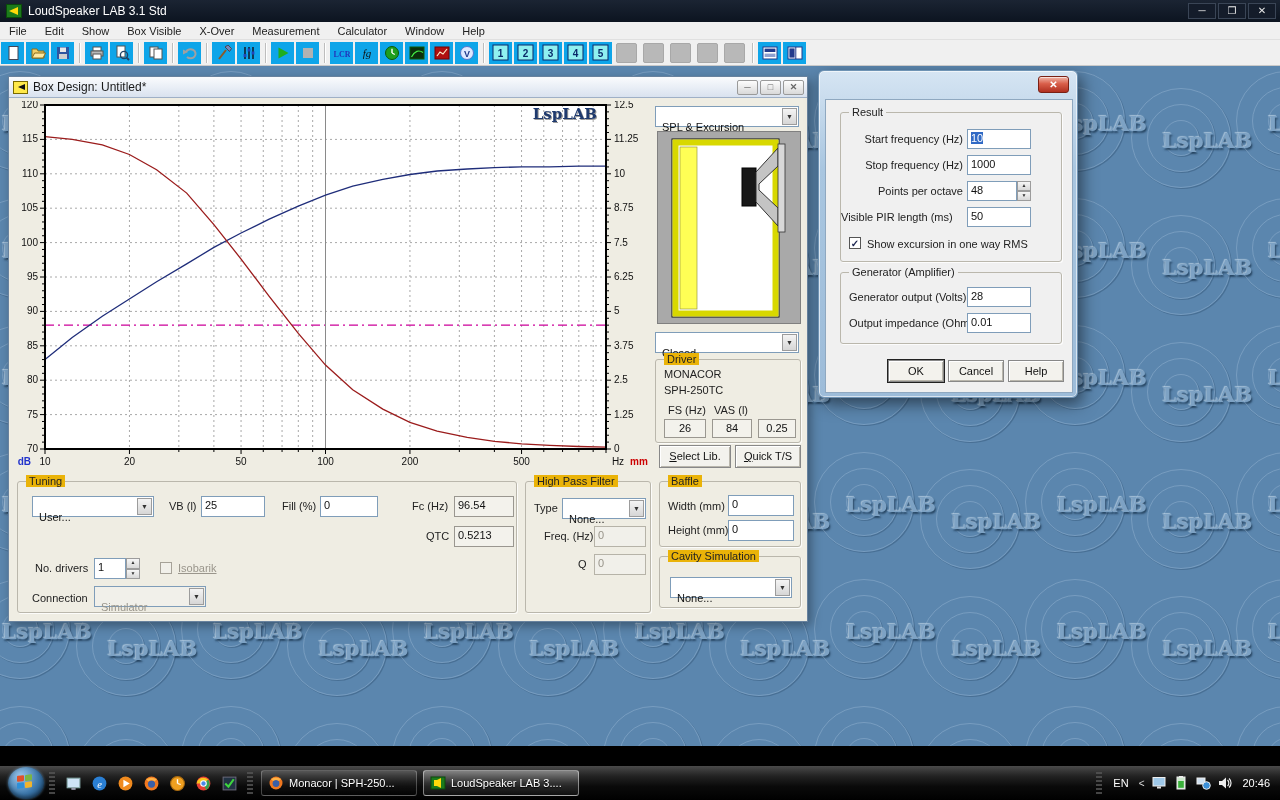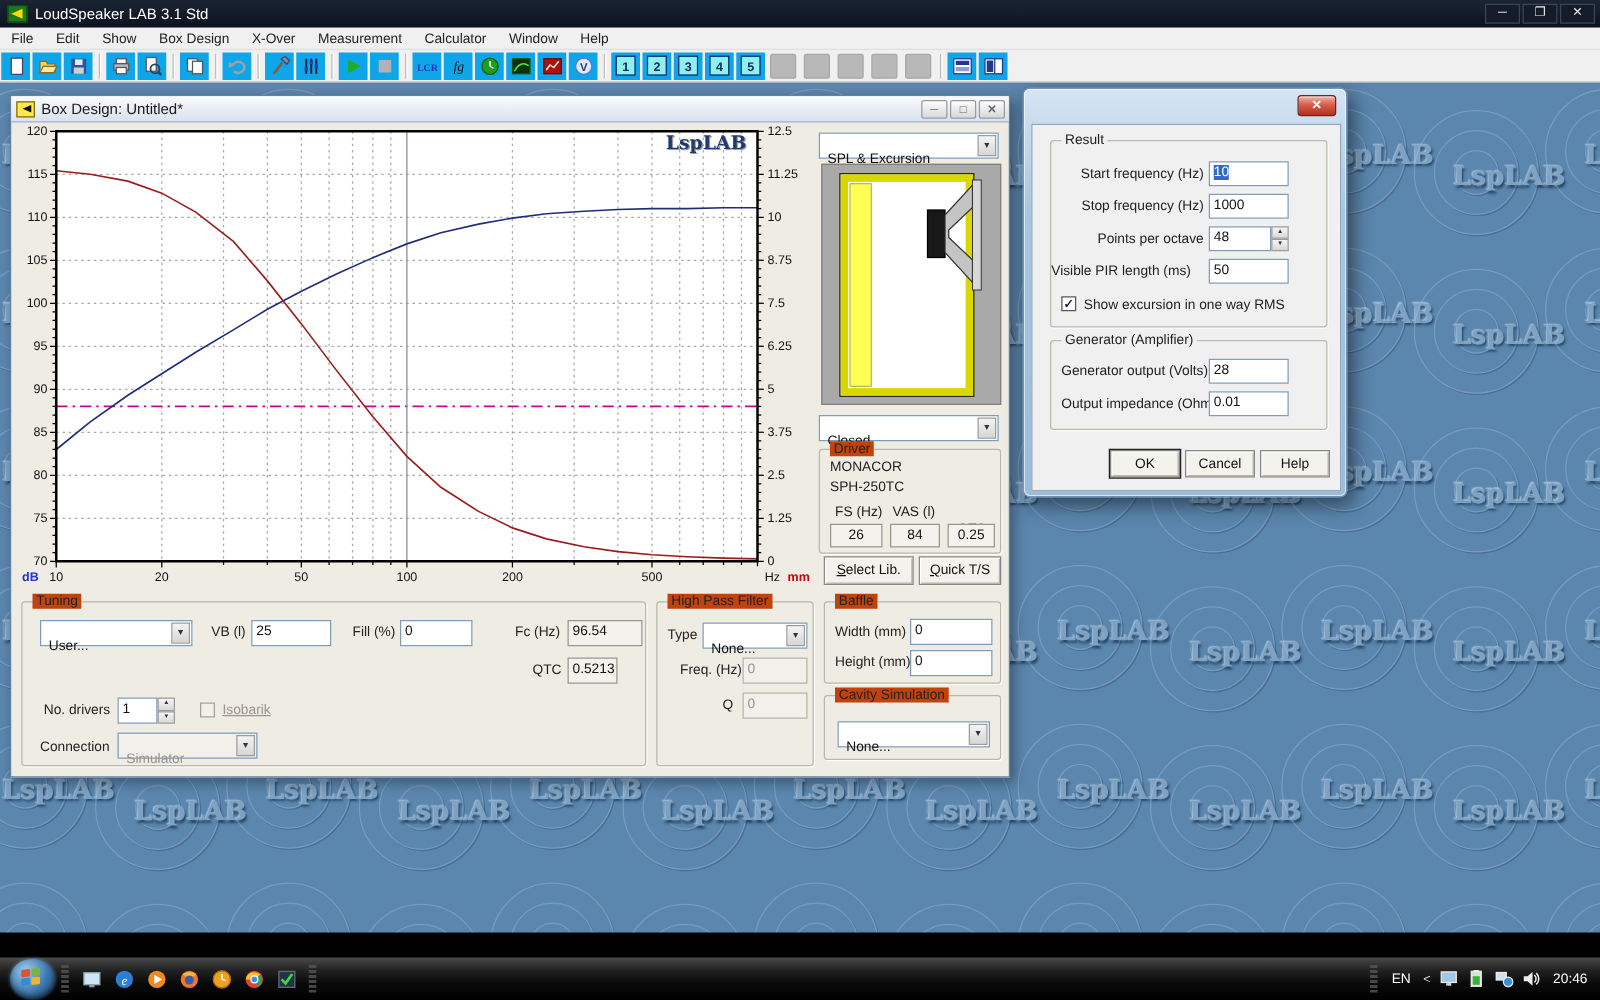"Box Design" div.mi { text: Design -> Visible }
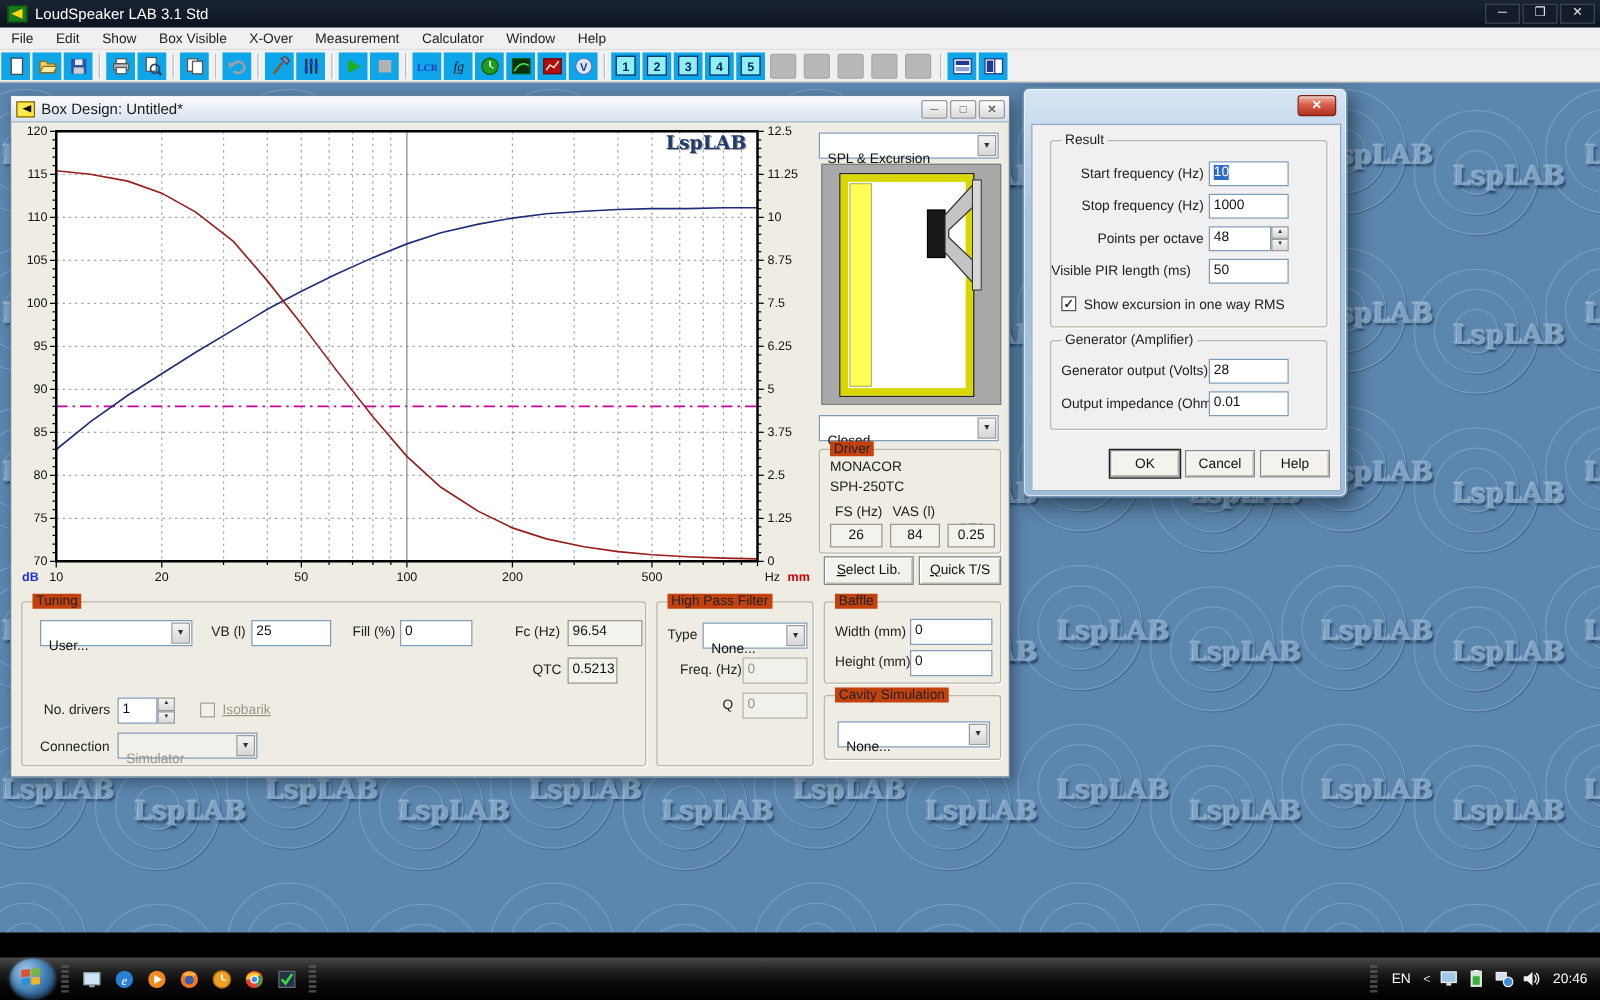"Driver" .group > .glabel { background: #c2410c -> #eab308 }
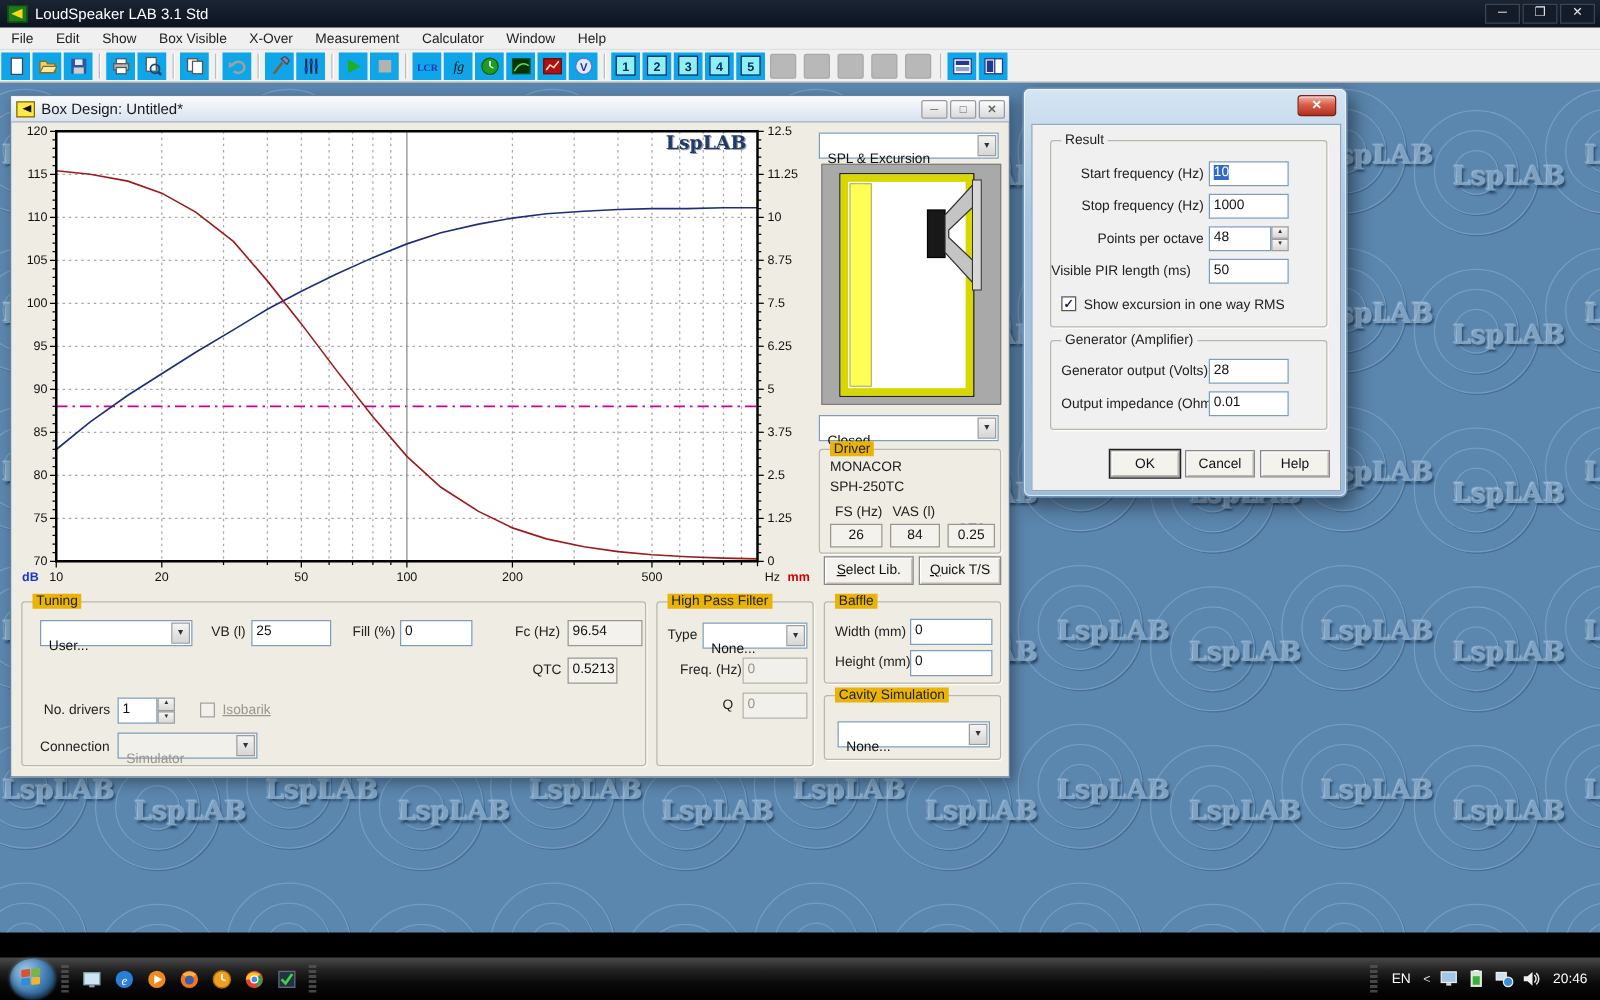"0.5213" div.txt { width: 40px -> 60px }
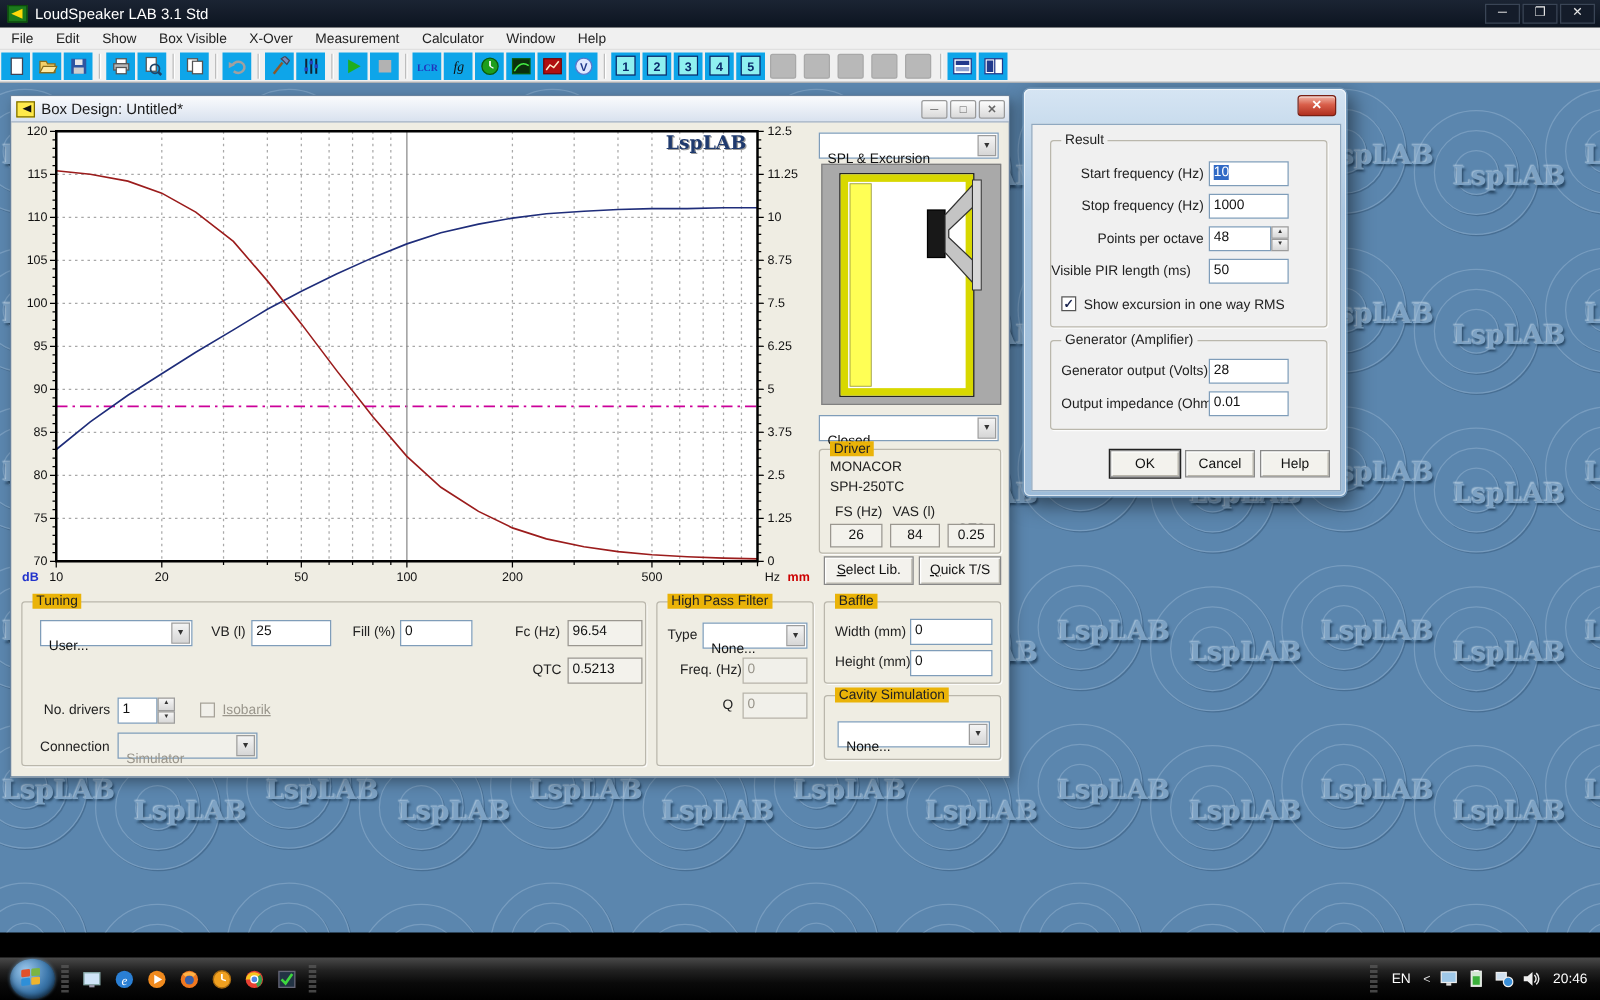"Monacor | SPH-250..." span { html: none -> <span> <div> <svg> <circle></circle> <circle></circle> <path></path> </svg> <span>Monacor | SPH-250...</span> </div> <div> <svg> <rect></rect> <path></path> </svg> <span>LoudSpeaker LAB 3....</span> </div> </span> }
